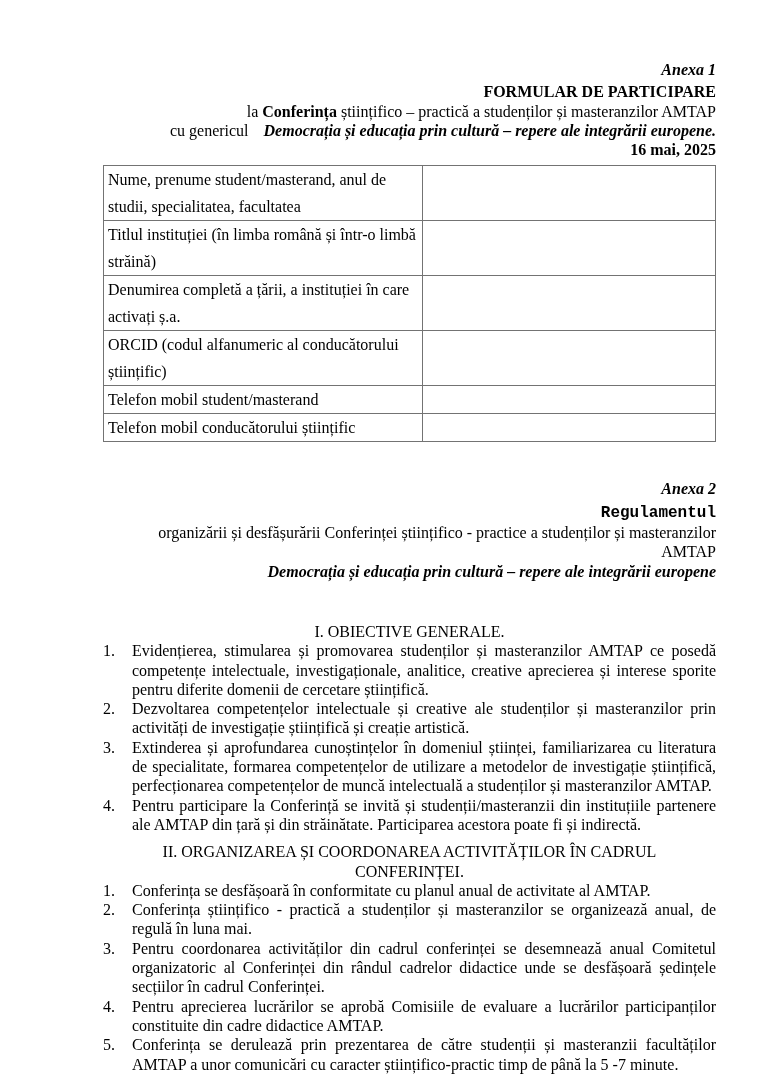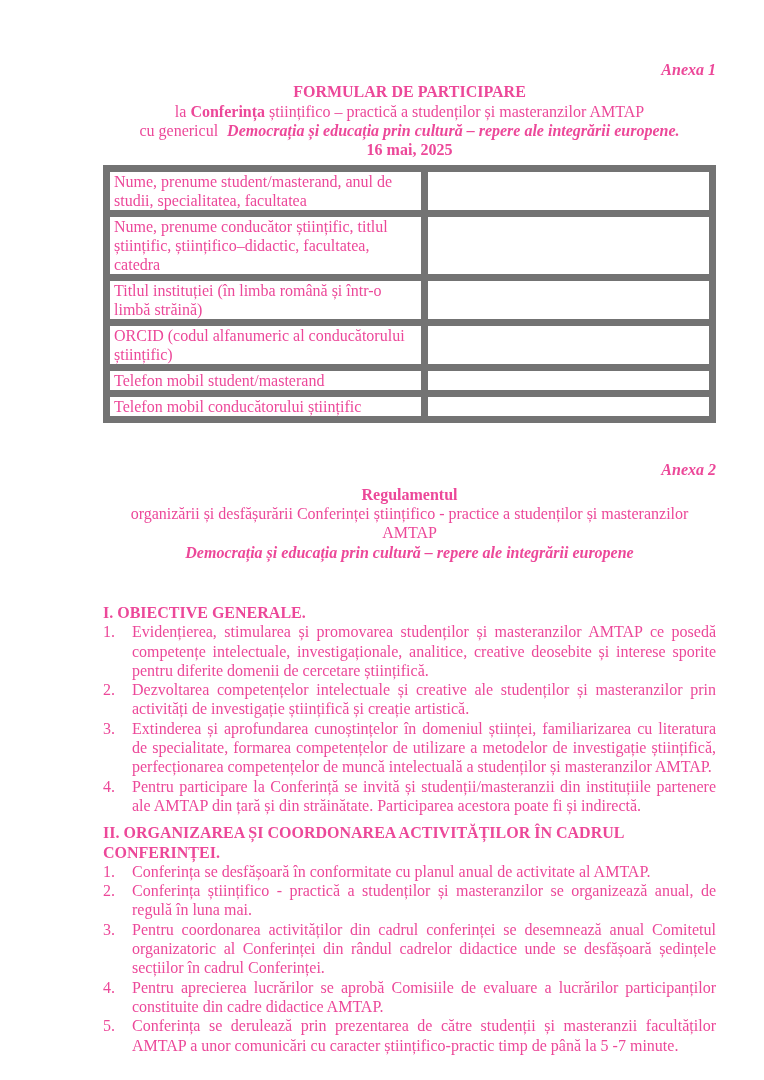"Anexa 1" .page { color: #ec4899 -> #000000 }
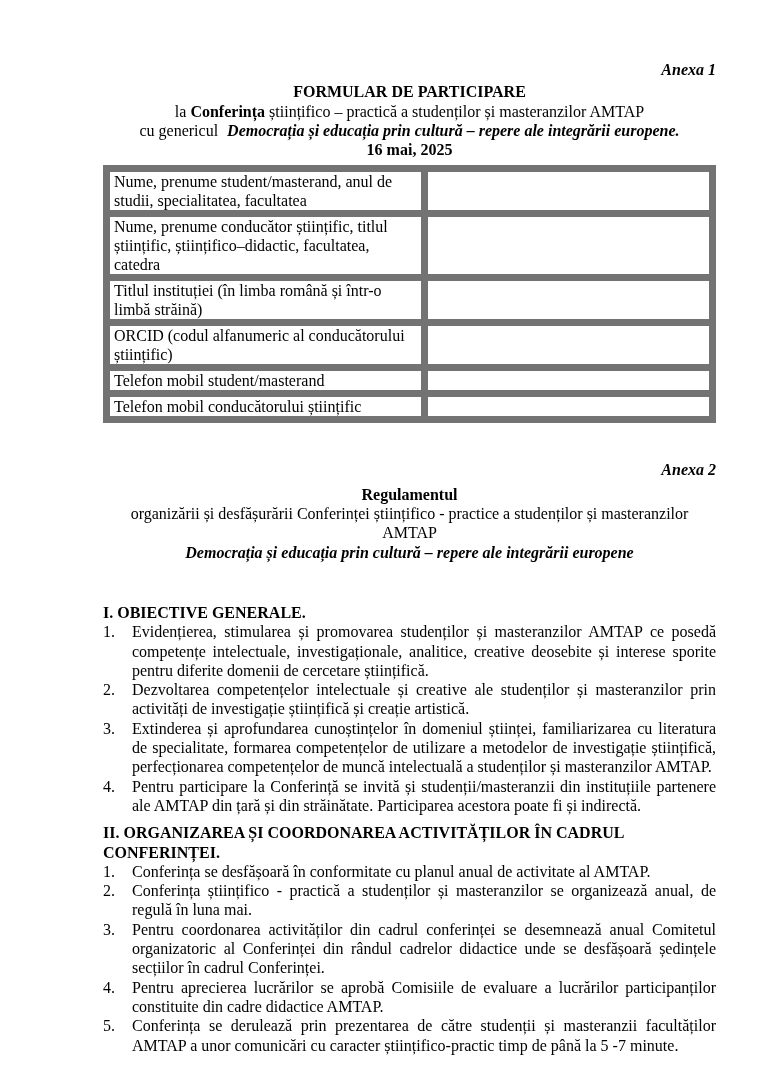"FORMULAR DE PARTICIPARE" .center { text-align: center -> right }
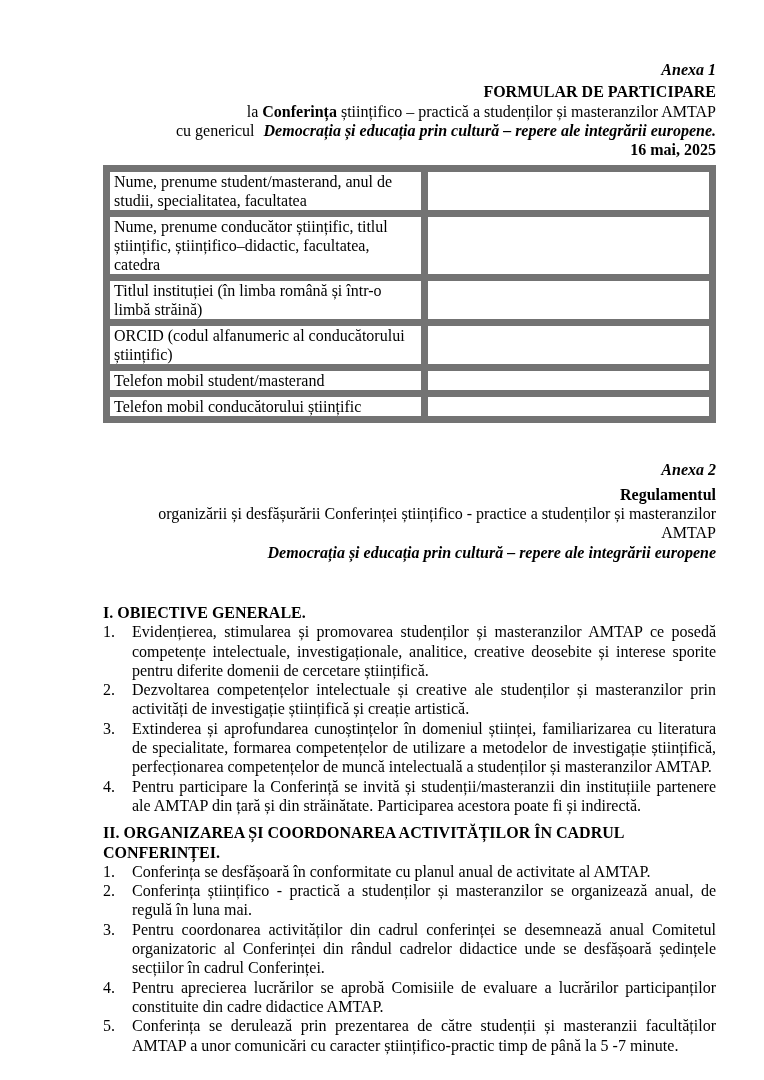"Democrația și educația prin cultură – repere ale integrării europene." .gap { margin-left: 9px -> 15px }
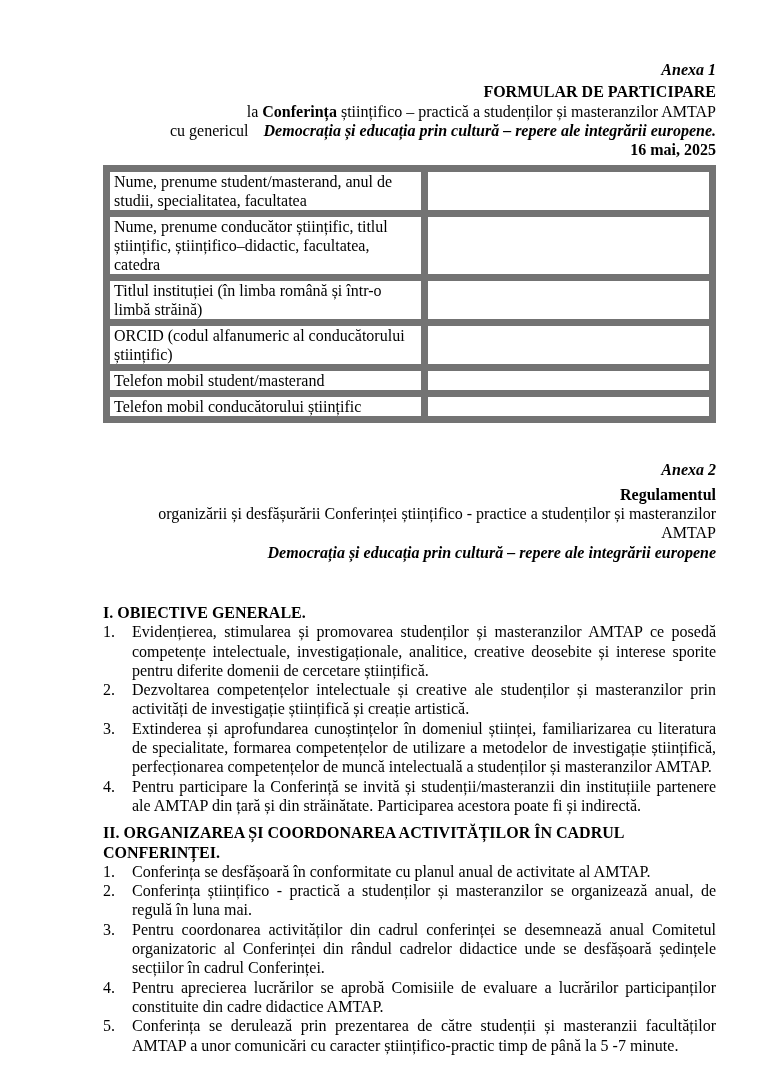"Nume, prenume student/masterand, anul de" table.form td { border: 7px solid #737373 -> 1px solid #737373; line-height: 19px -> 27px }
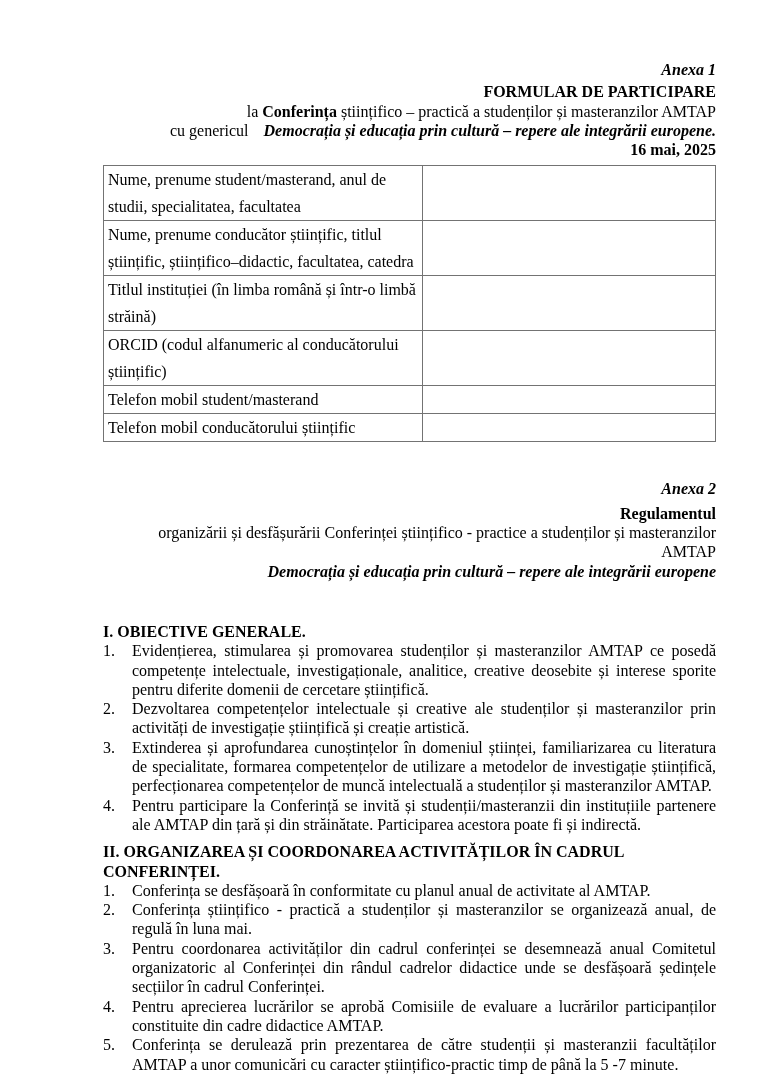"Nume, prenume conducător științific," tr { html: <tr> <td>Nume, prenume conducător științific, titlul științific, științifico–didactic, facultatea, catedra</td> <td></td> </tr> -> none }
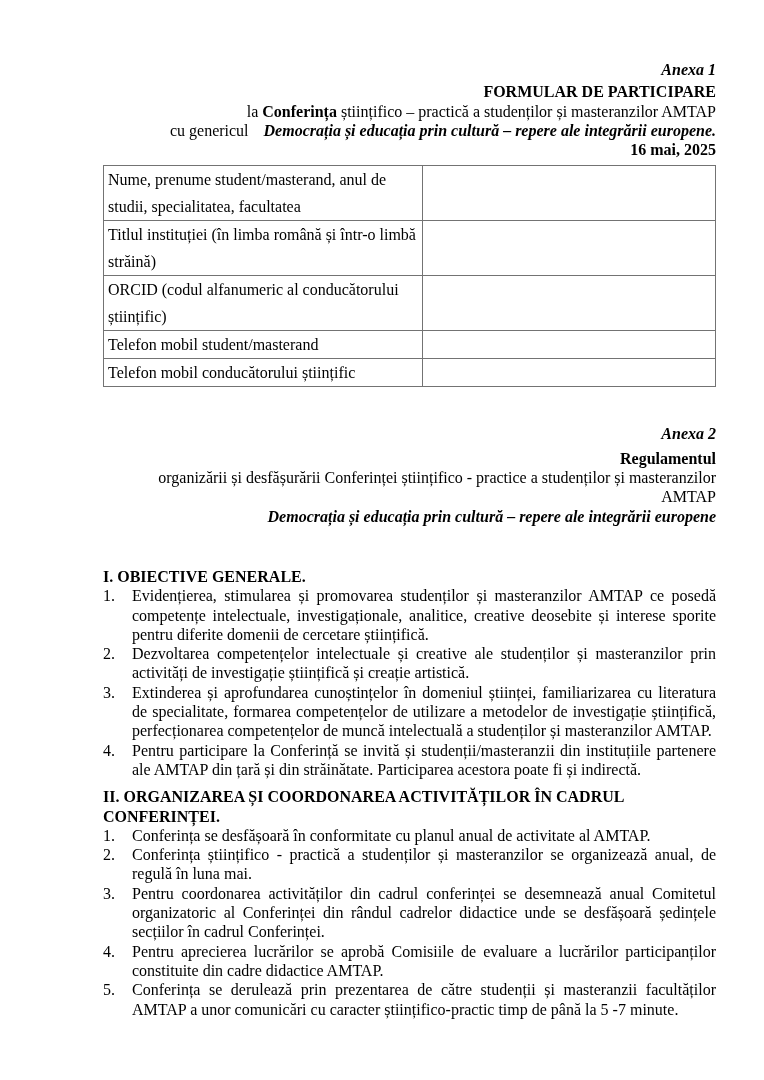"Denumirea completă a țării, a" tr { html: none -> <tr> <td>Denumirea completă a țării, a instituției în care activați ș.a.</td> <td></td> </tr> }
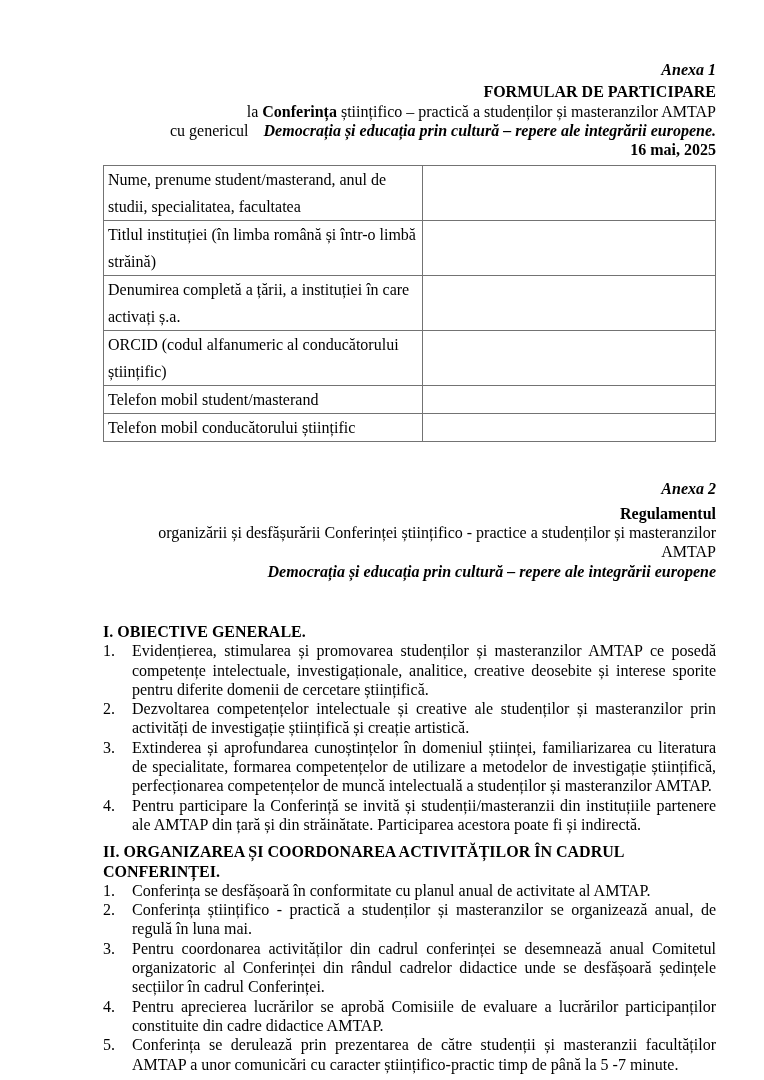"Regulamentul" .reg-title { font-family: none -> Liberation Mono, monospace }
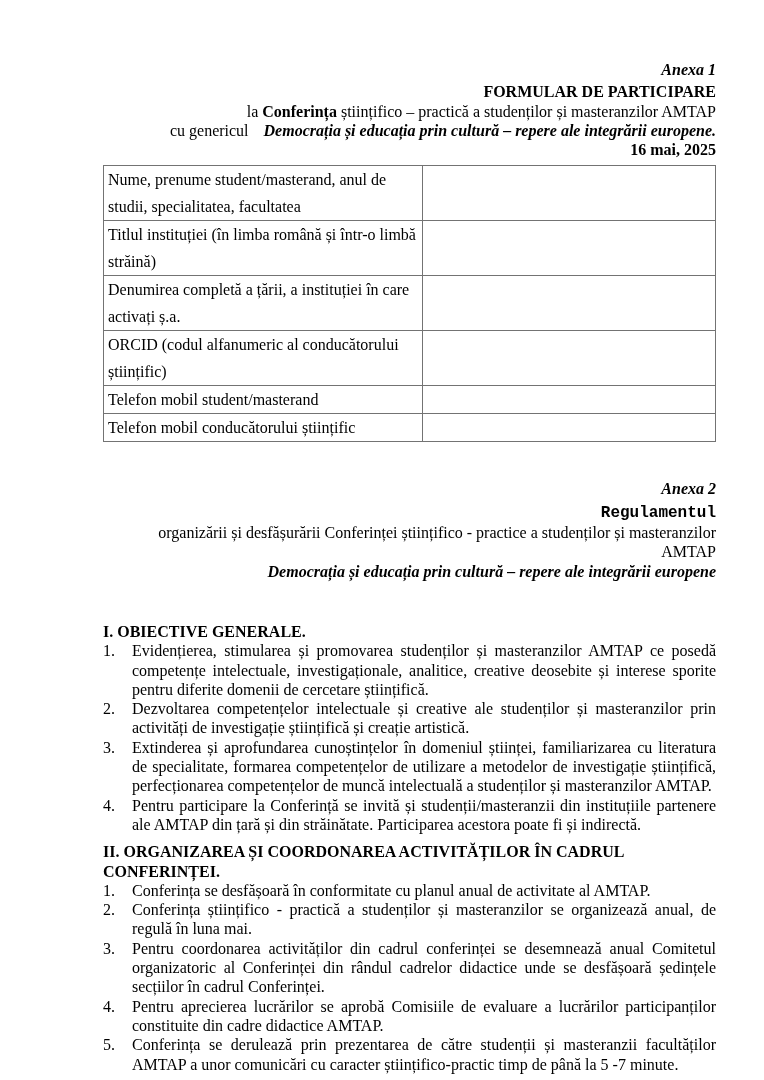"I. OBIECTIVE GENERALE." .sec-heading { font-weight: bold -> normal; text-align: none -> center }
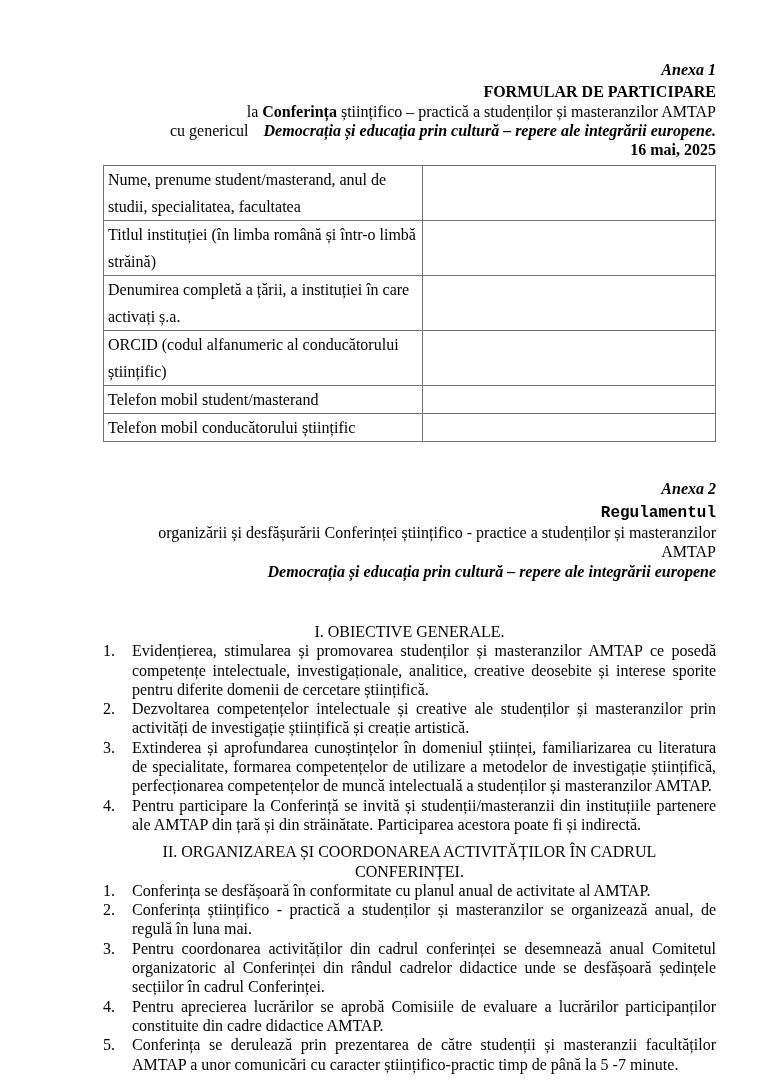"Evidențierea, stimularea și promovarea" span.li-text { text: deosebite -> aprecierea }
